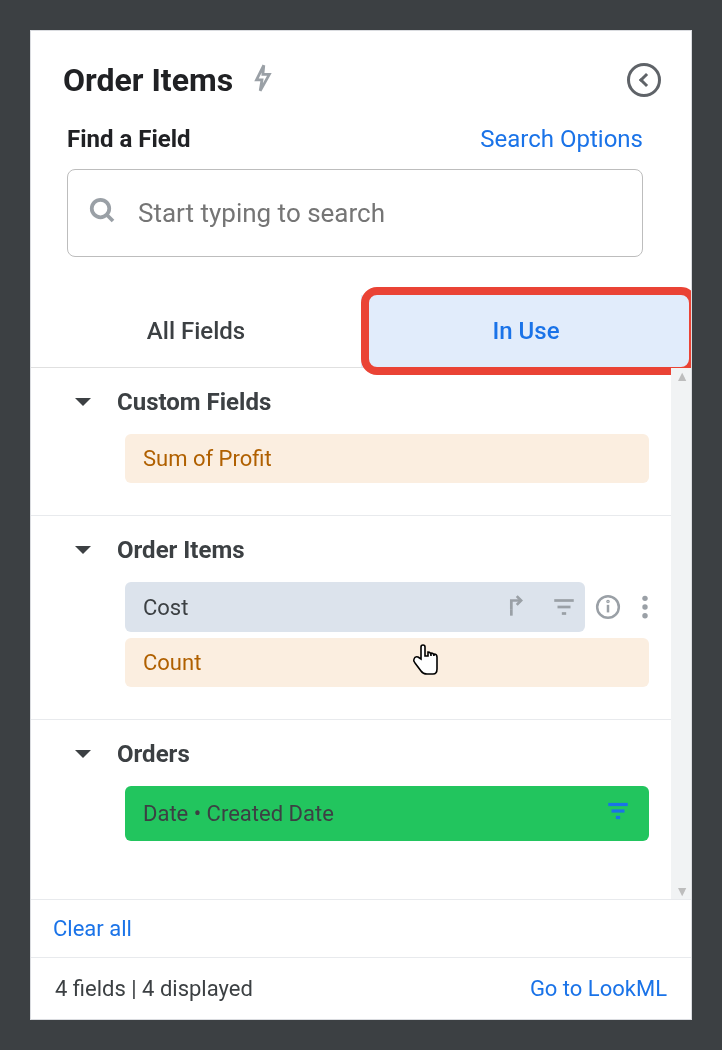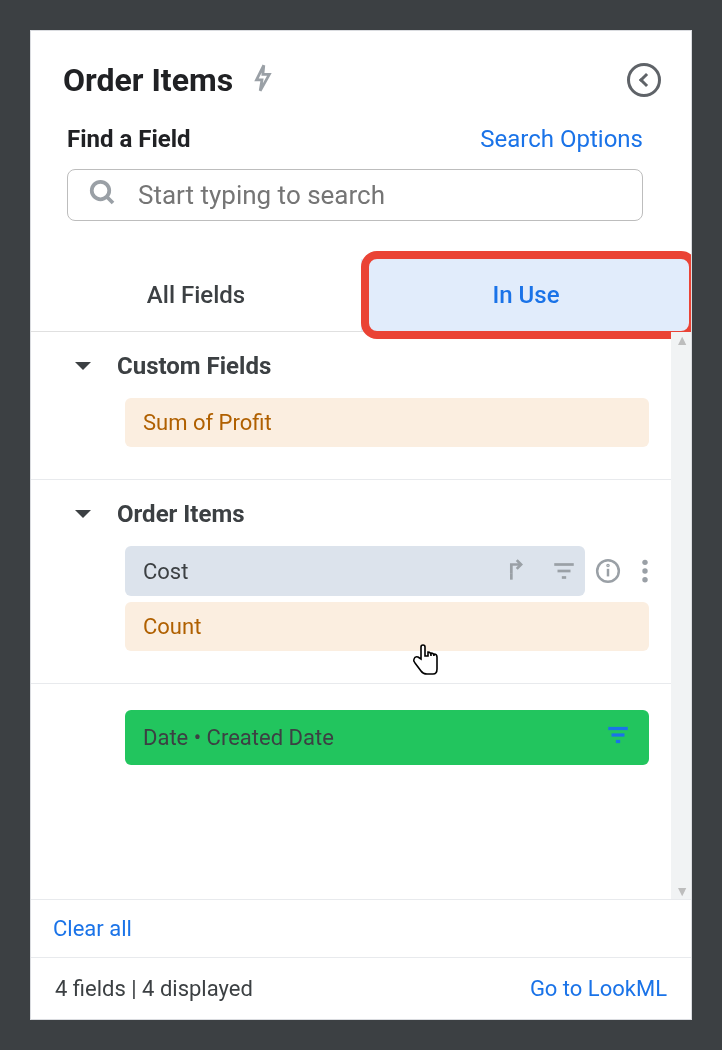"Start typing to search" .search-box { height: 52px -> 88px }
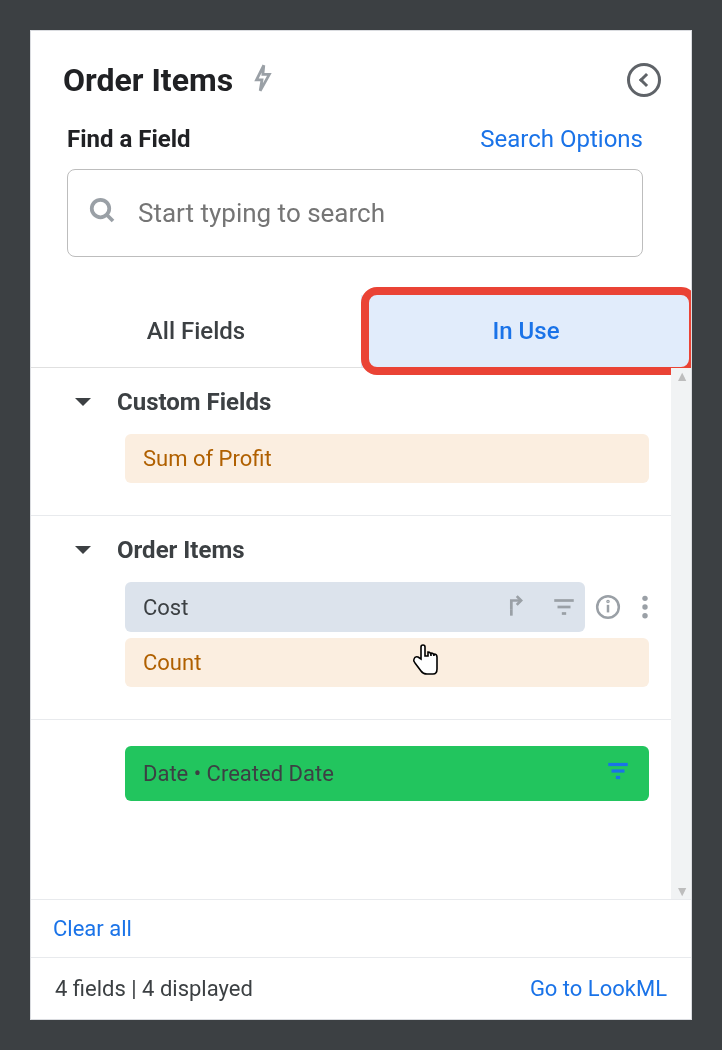"Orders" div.section-header { html: none -> <div> <div></div> <span>Orders</span> </div> }
